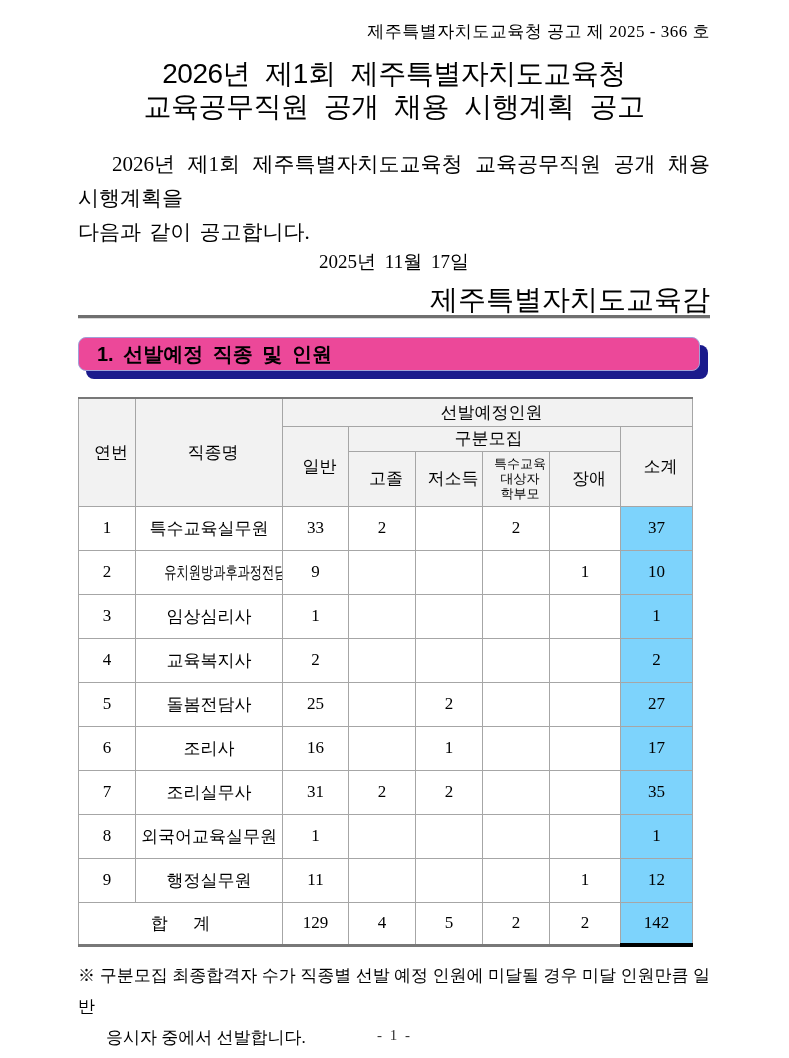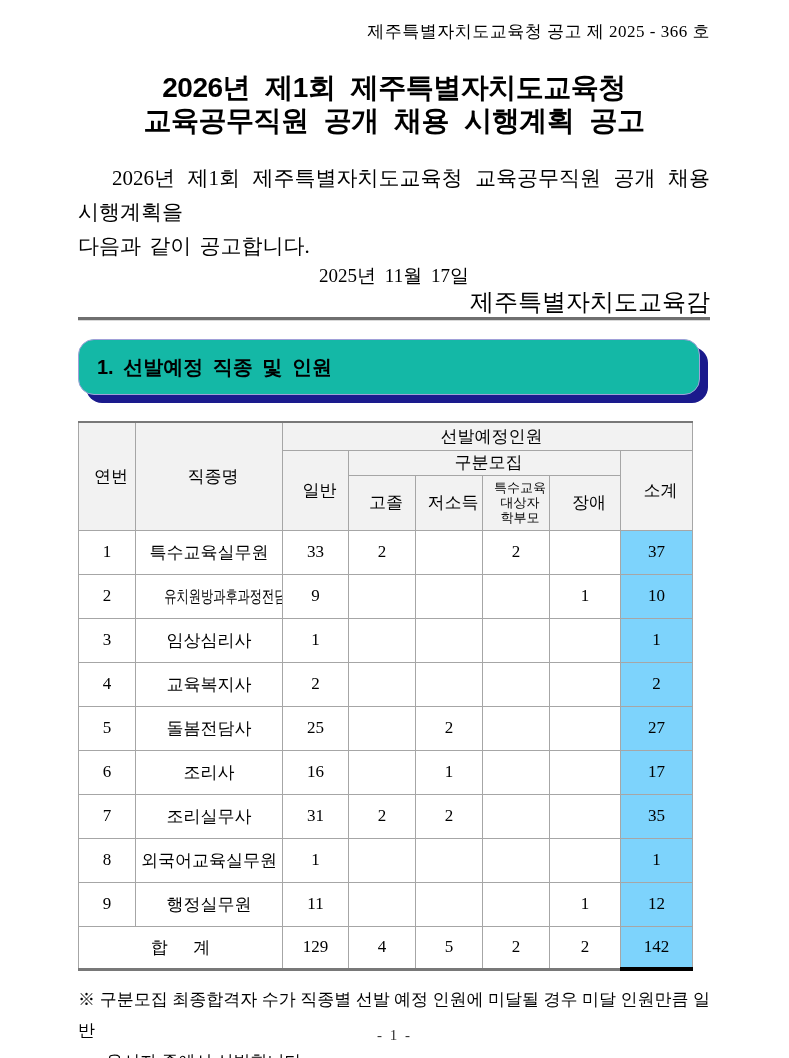"2026년 제1회 제주특별자치도교육청" .doc-title { font-weight: bold -> normal; margin-top: 28px -> 14px }
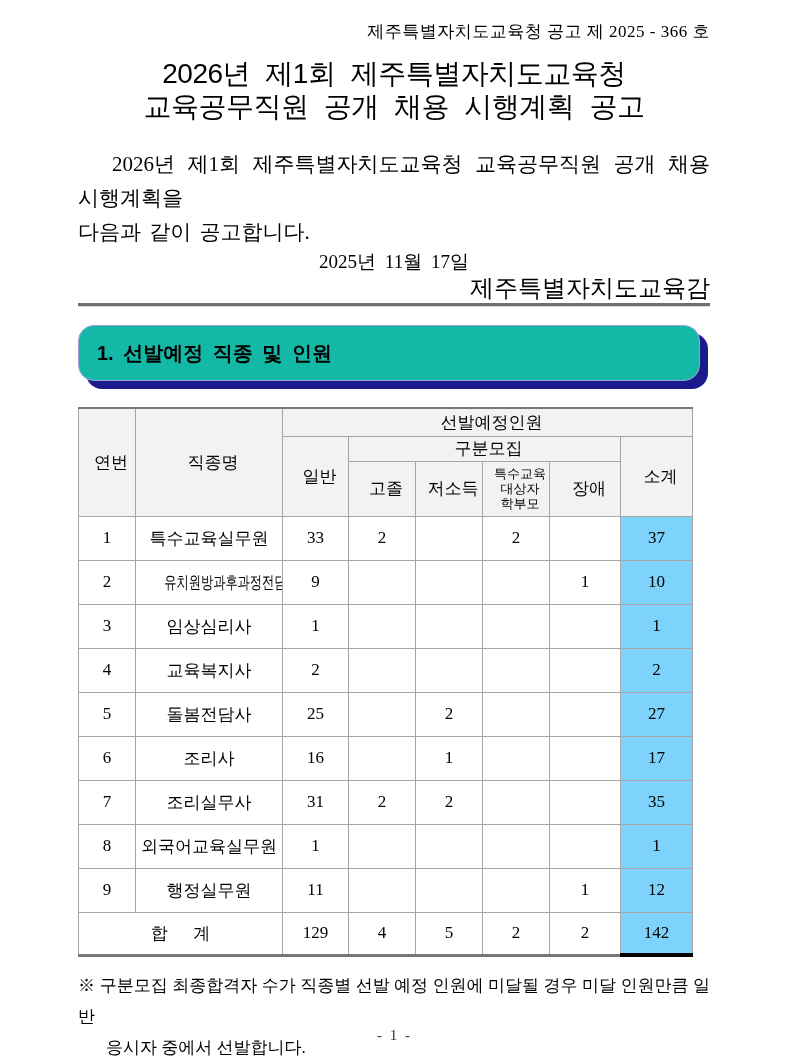"제주특별자치도교육감" .signer { font-size: 24px -> 28px; margin-top: none -> 12px }
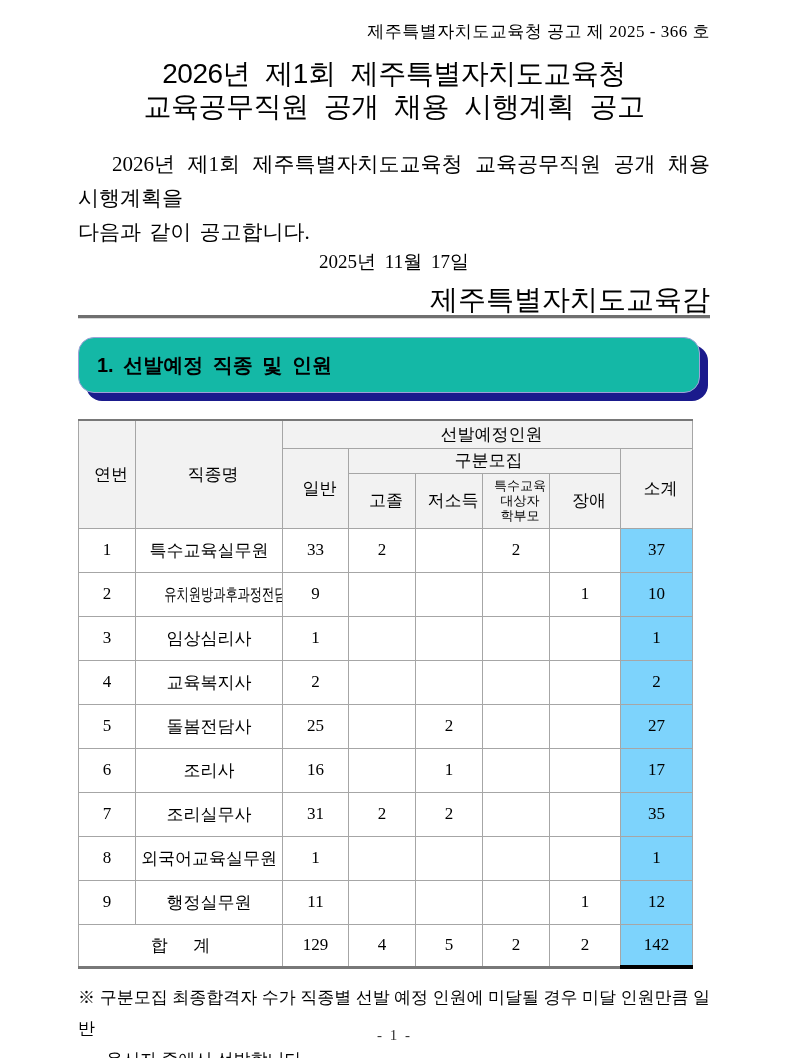"1. 선발예정 직종 및 인원" .section-box { background: #14b8a6 -> #ec4899; border-radius: 16px -> 8px; height: 56px -> 34px }
